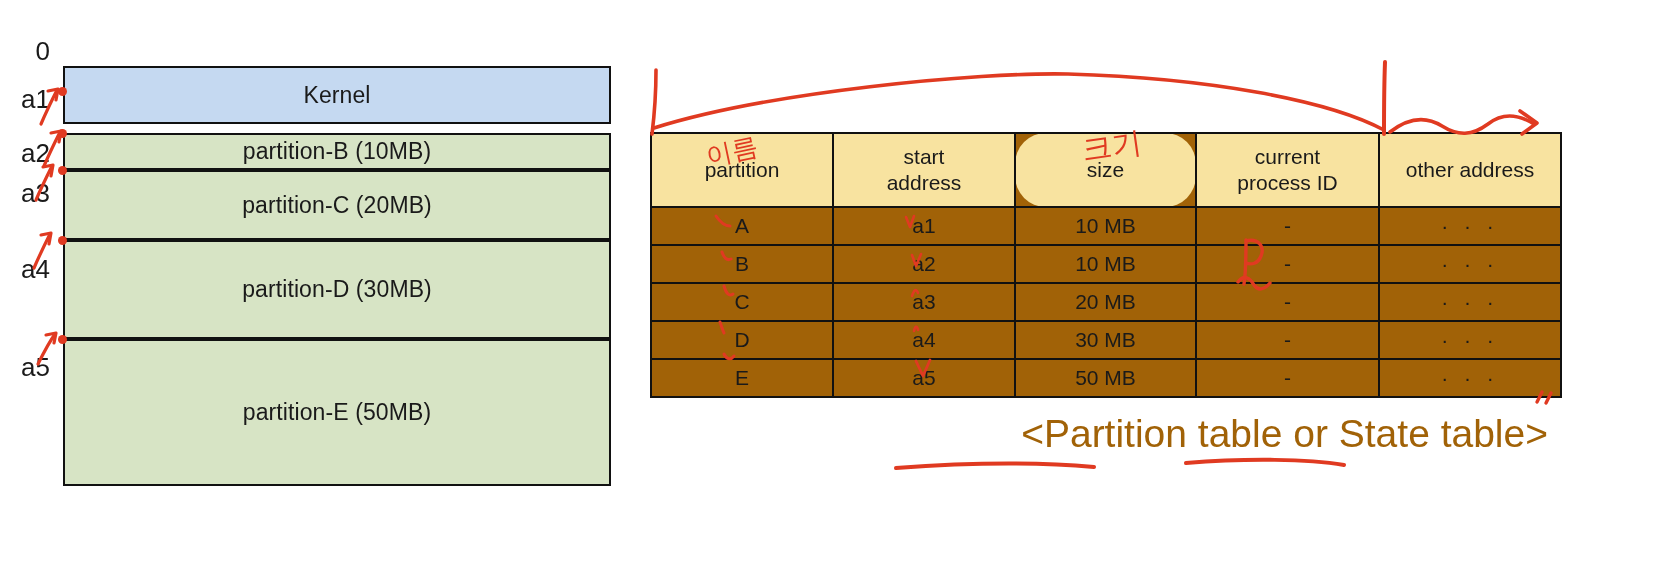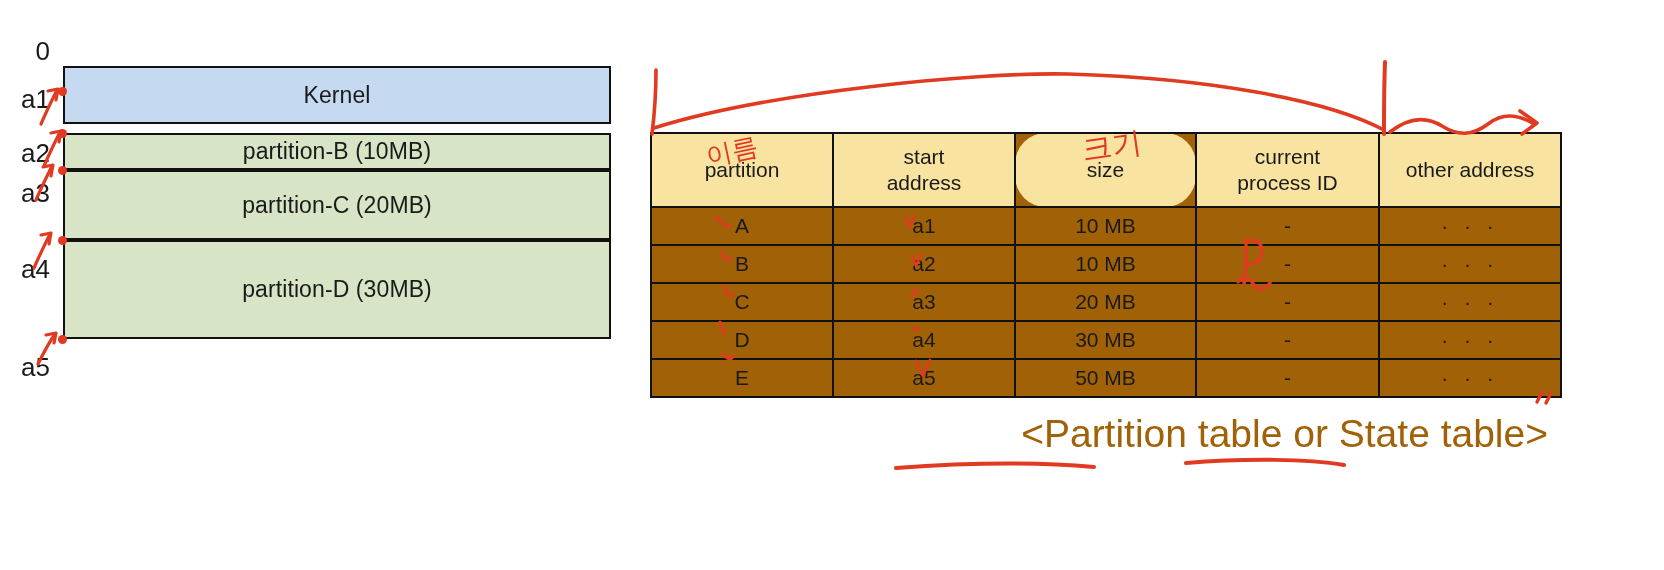"partition-E (50MB)" div.mem-block { html: none -> <div>partition-E (50MB)</div> }
